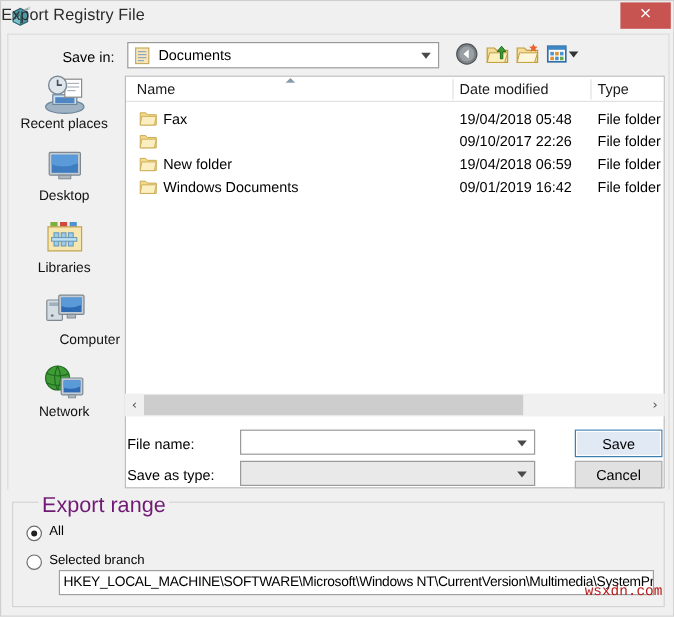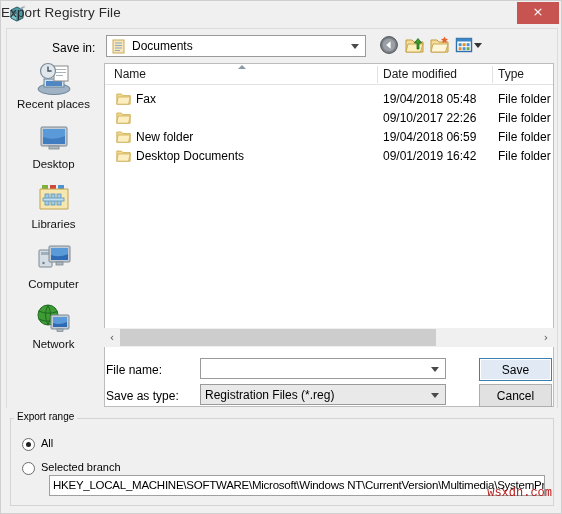"Desktop Documents" span.fname { text: Desktop -> Windows }
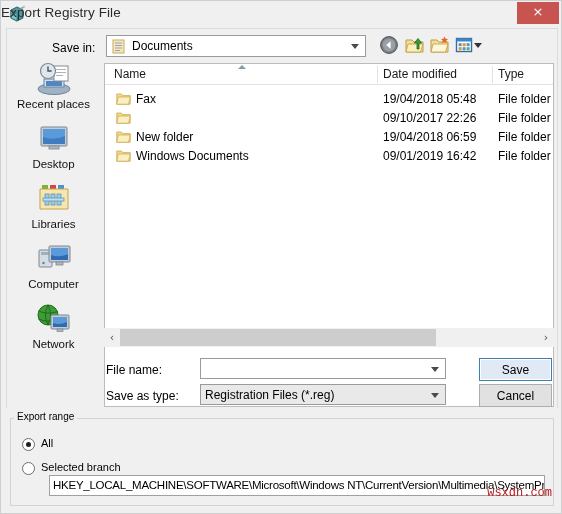"Computer" div.place { text-align: none -> right }
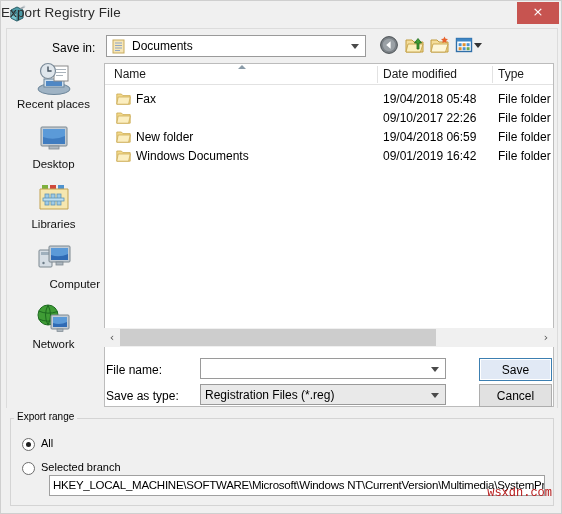"Registration Files (*.reg)" span.val { html: <span>Registration Files (*.reg)</span> -> none }
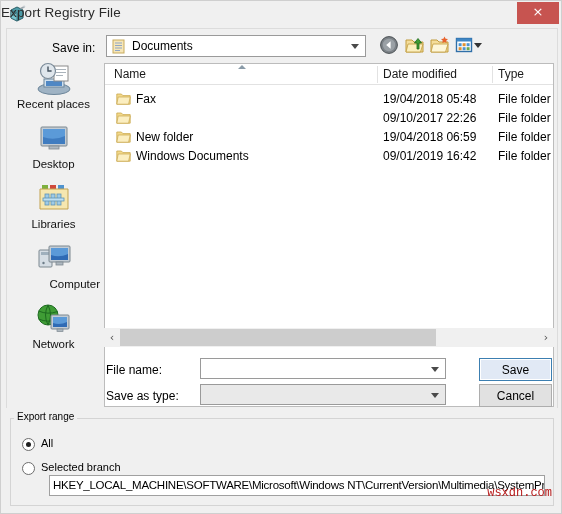"Export range" #exportgroup-legend { color: #000000 -> #701a75; font-size: 10px -> 18px; left: 3px -> 21px }
